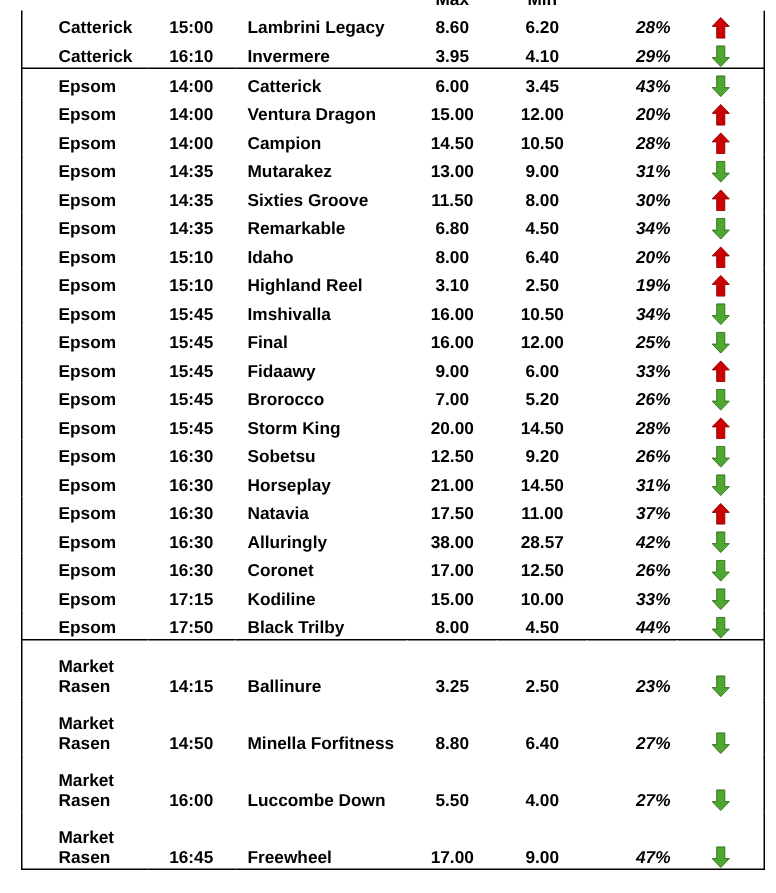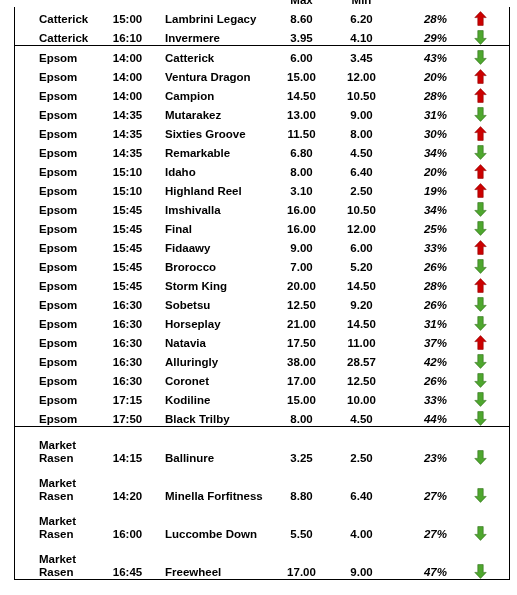"14:20" td.d-time { text: 14:20 -> 14:50 }
